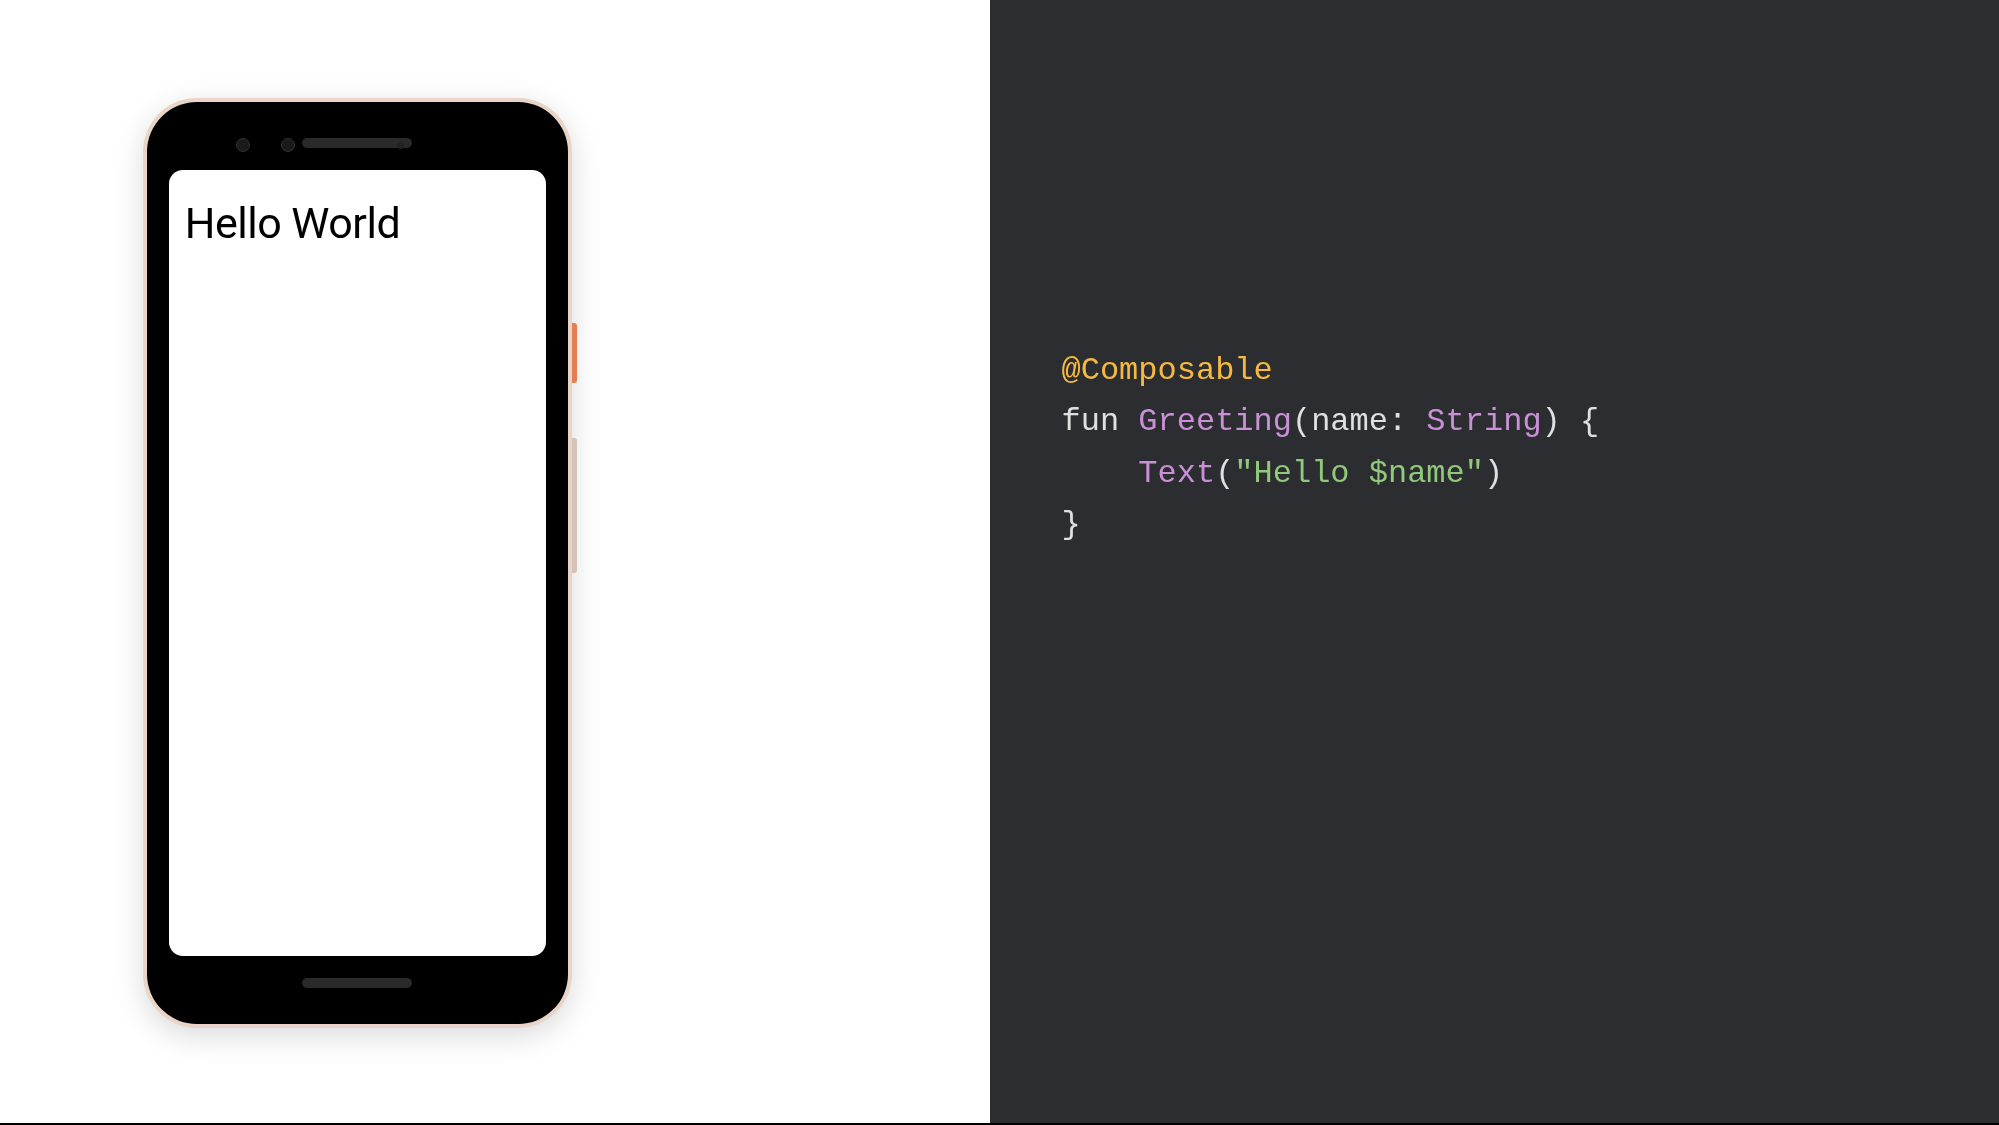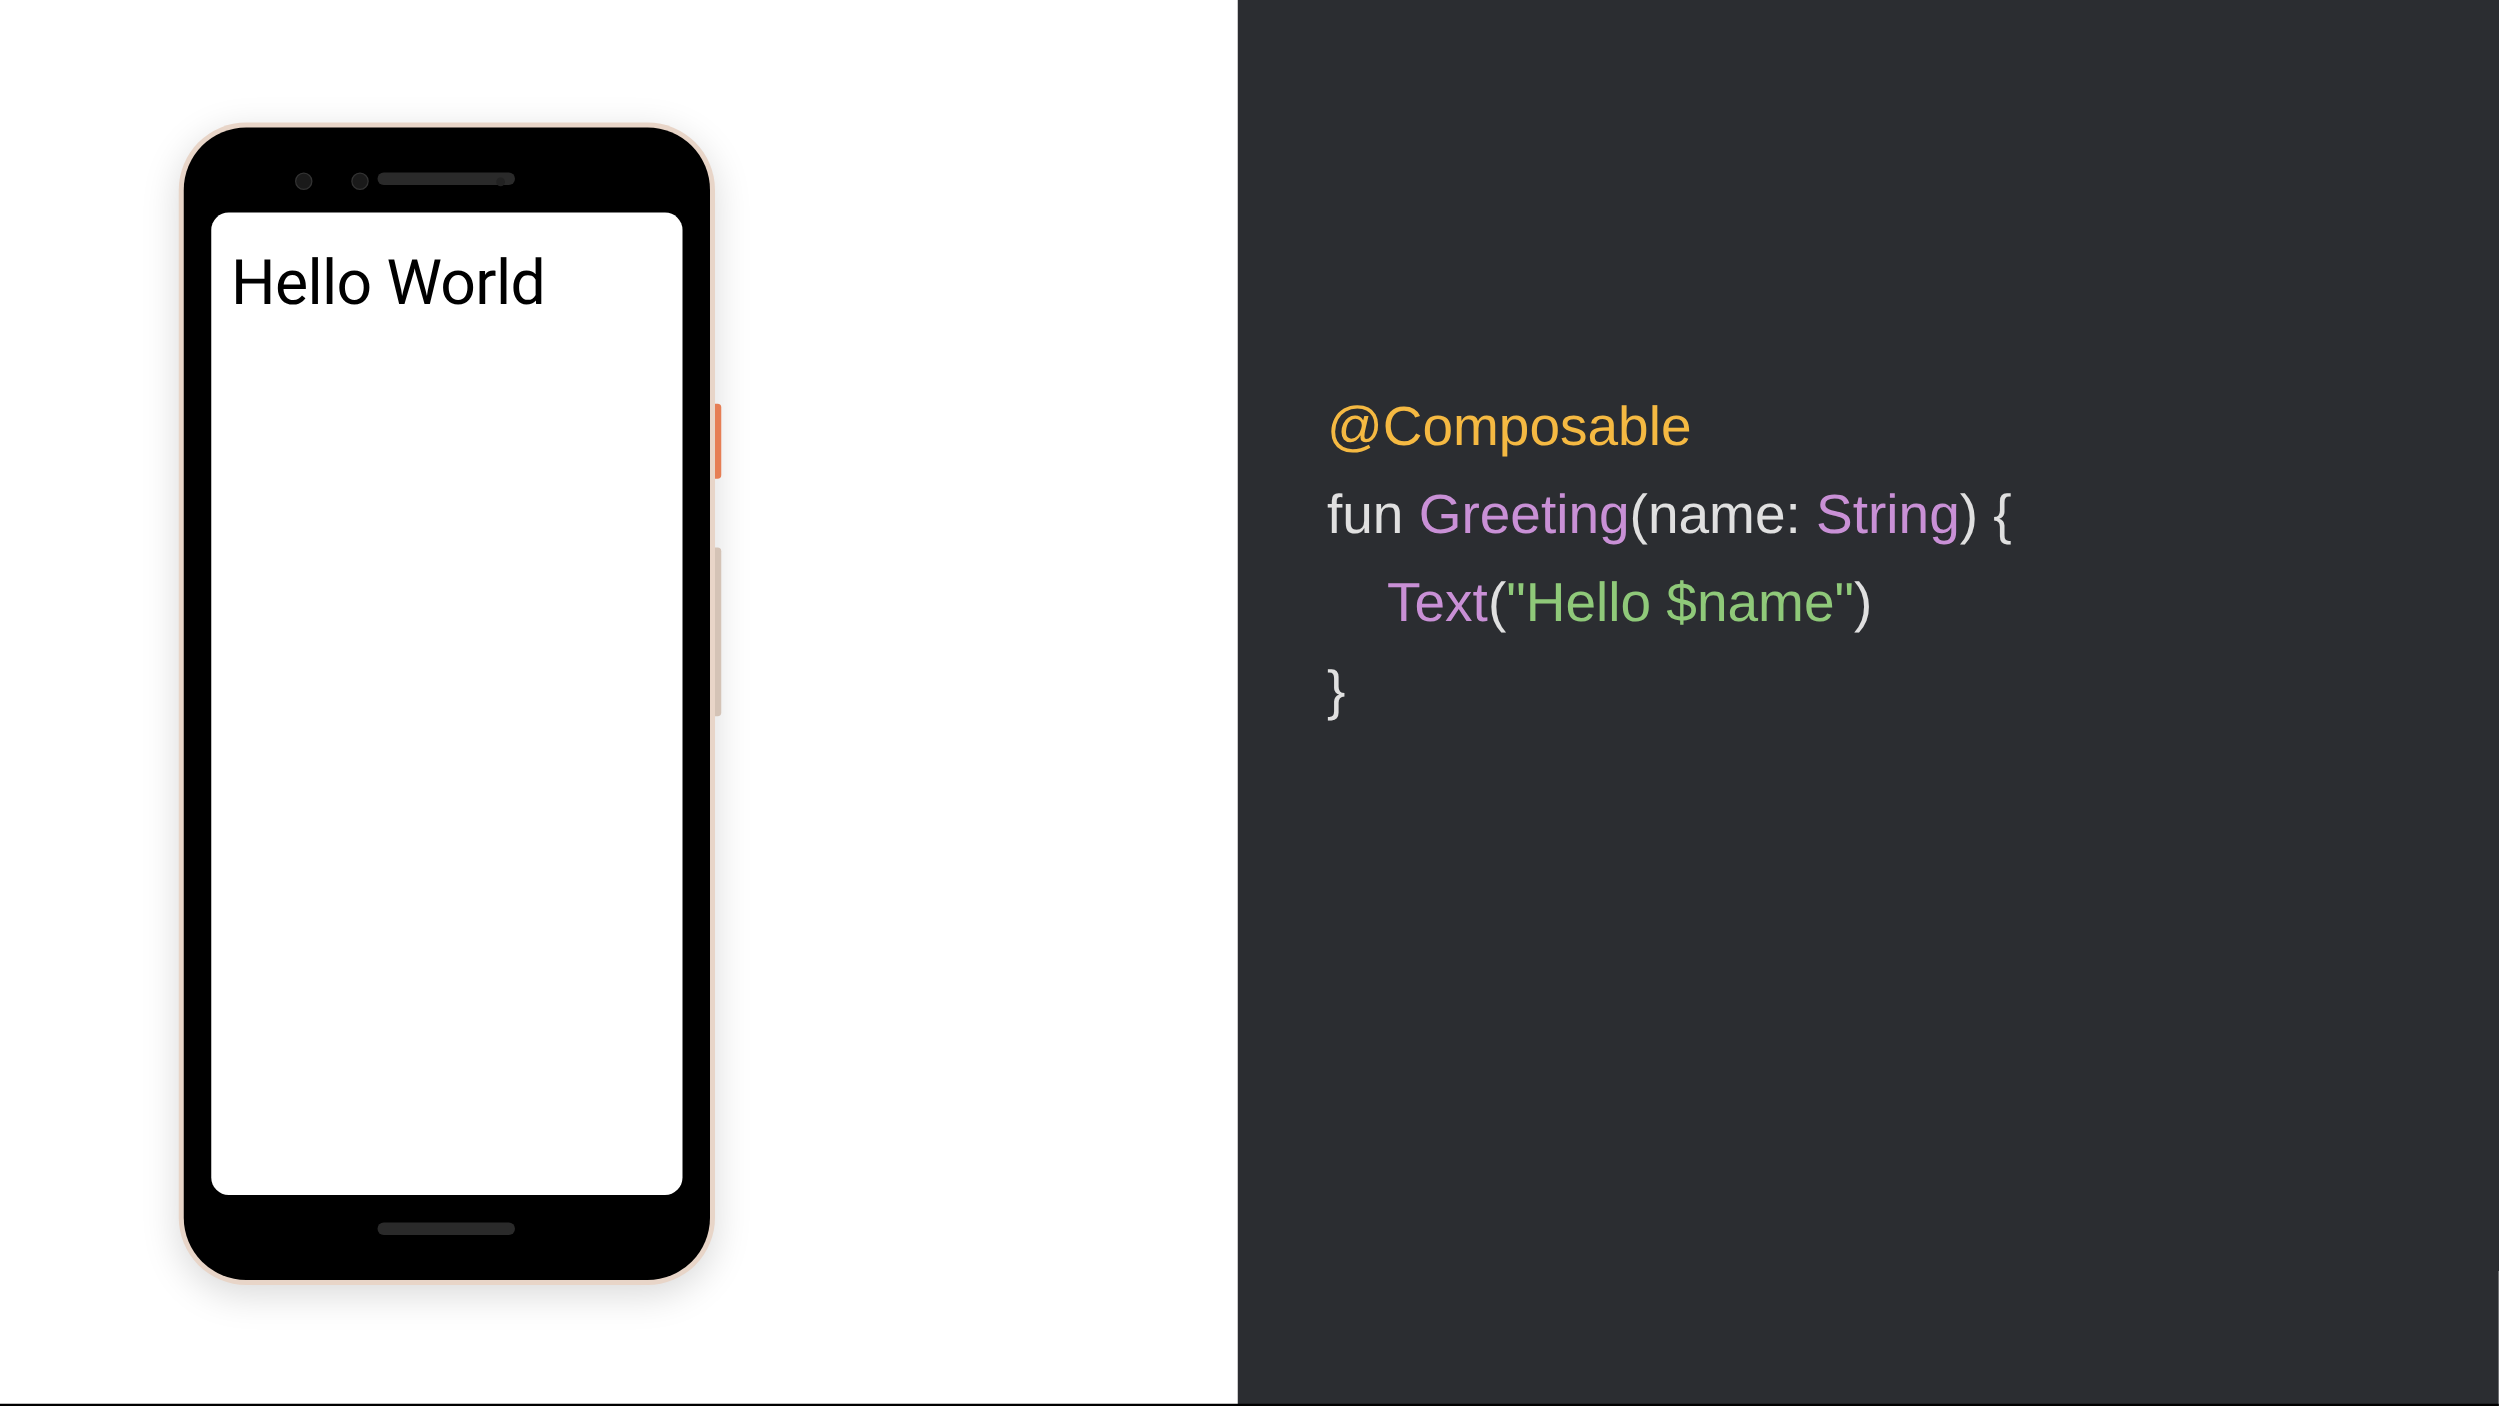"Hello World" .screen-text { font-size: 50px -> 43px }
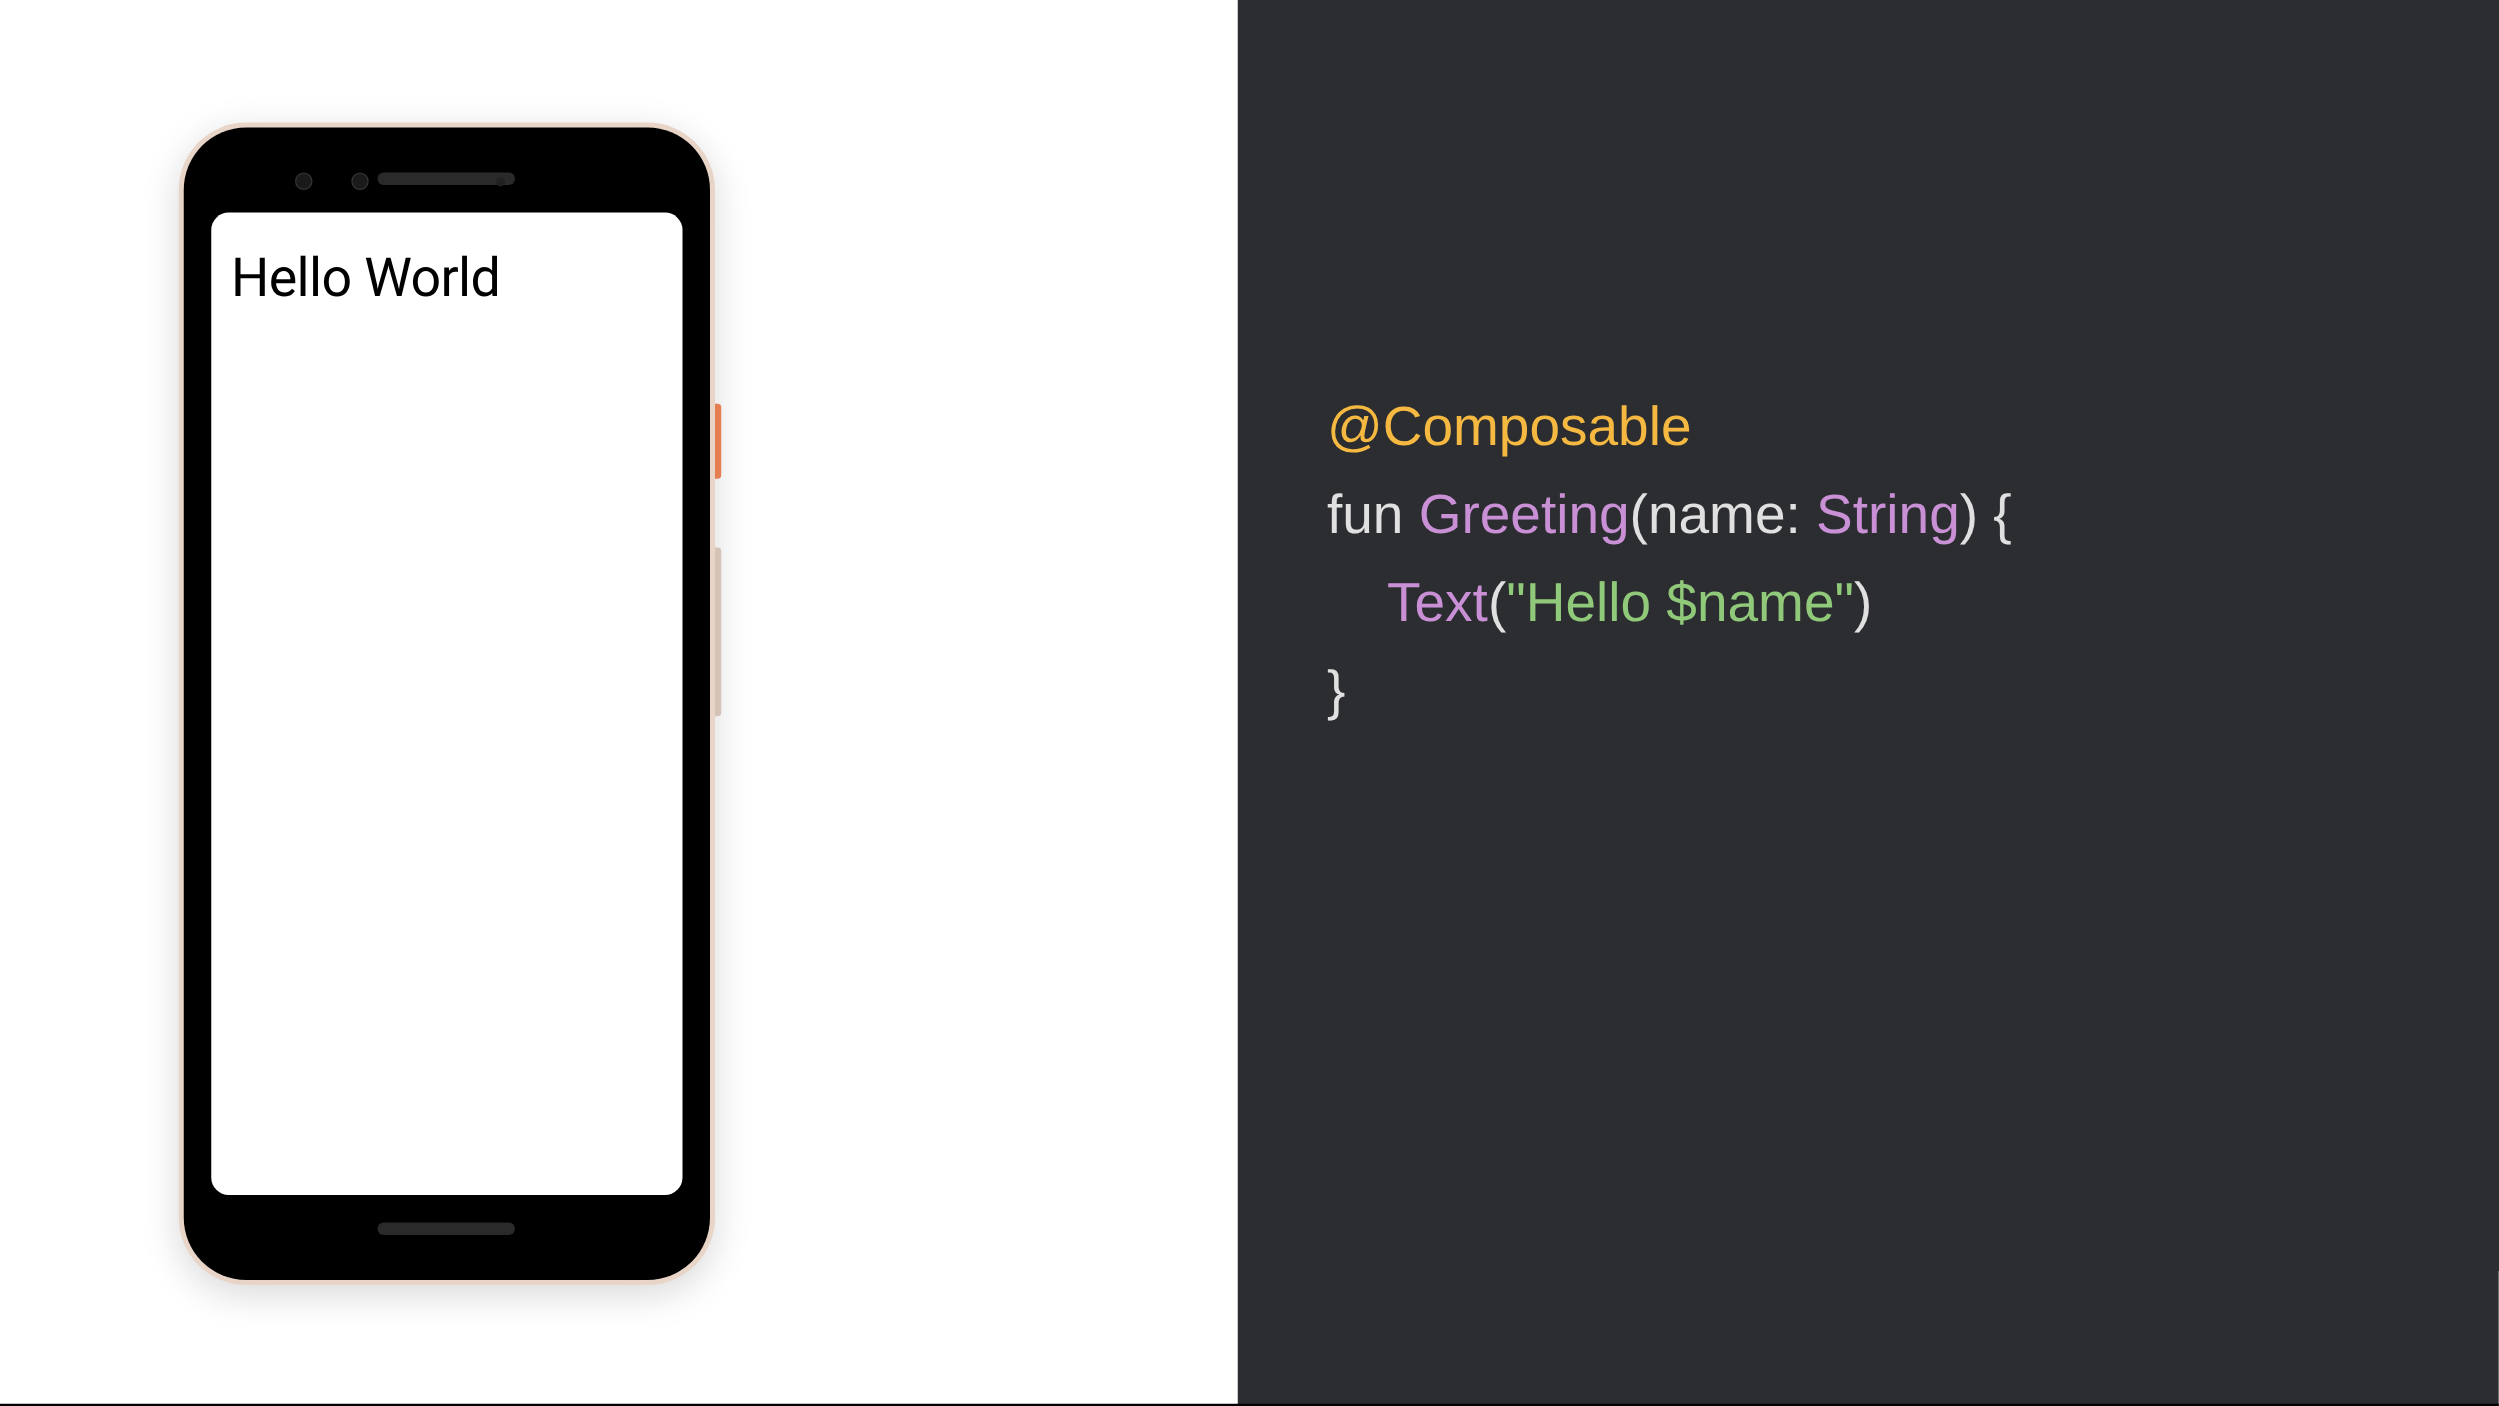"@Composable fun Greeting(name: String) {" .code-block { font-family: Liberation Sans, sans-serif -> Liberation Mono, monospace; font-size: 44px -> 32px }
